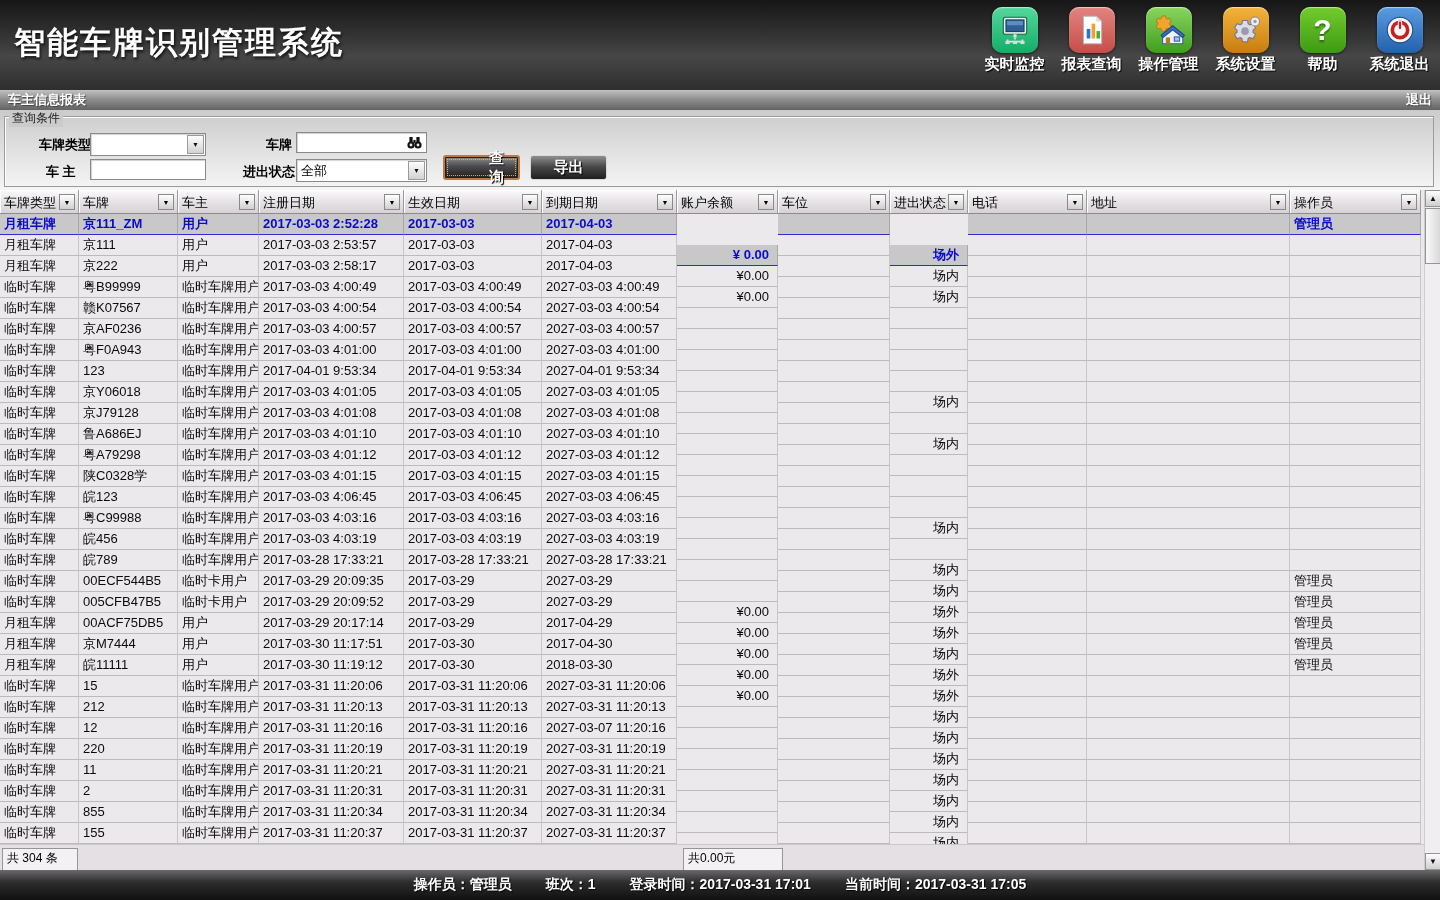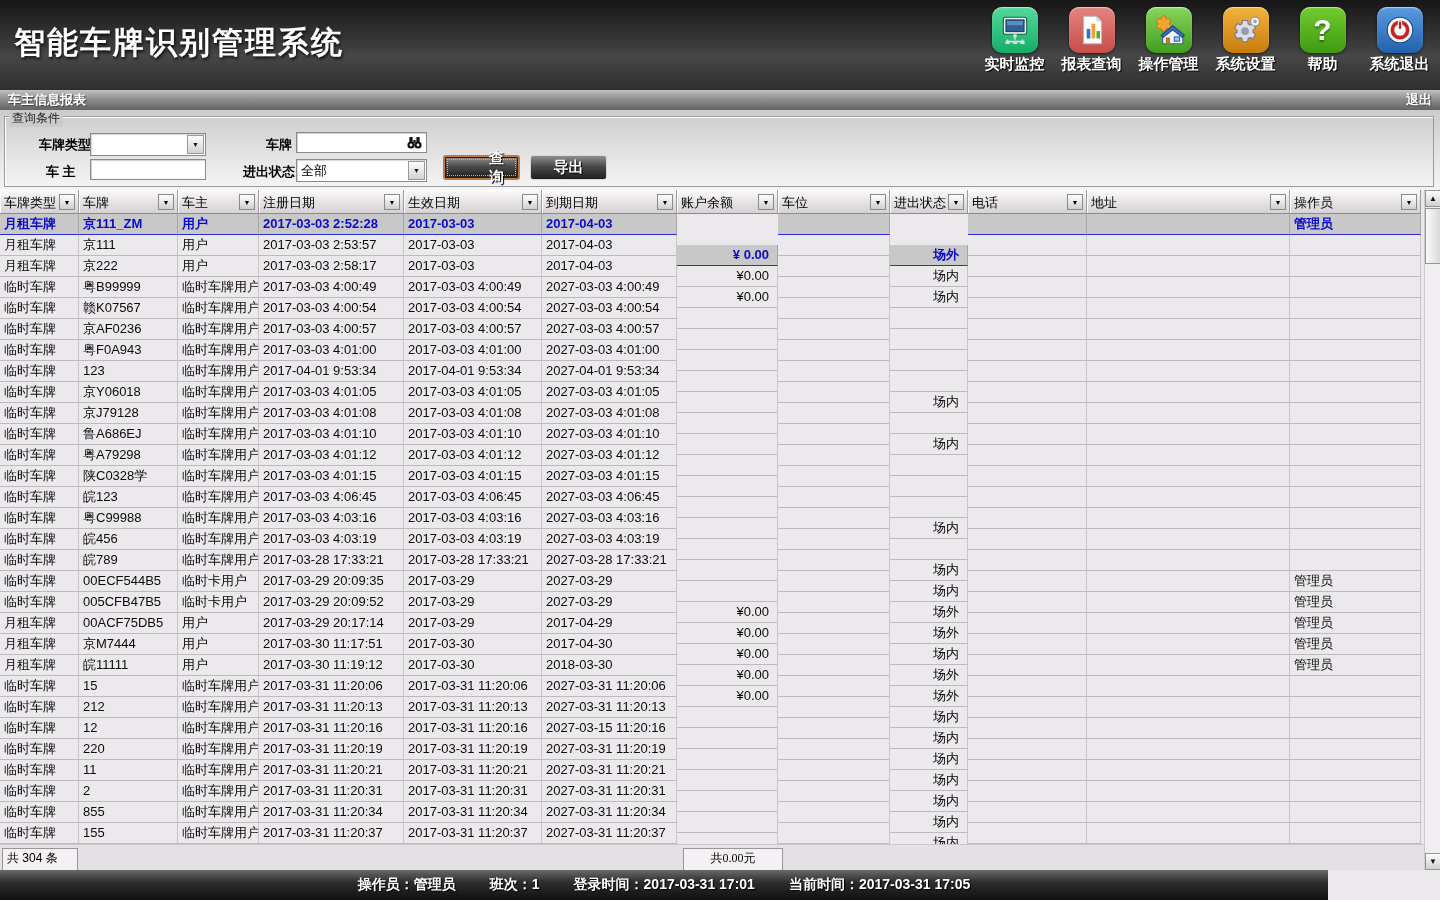"2027-03-15 11:20:16" div.td { text: 2027-03-15 -> 2027-03-07 }
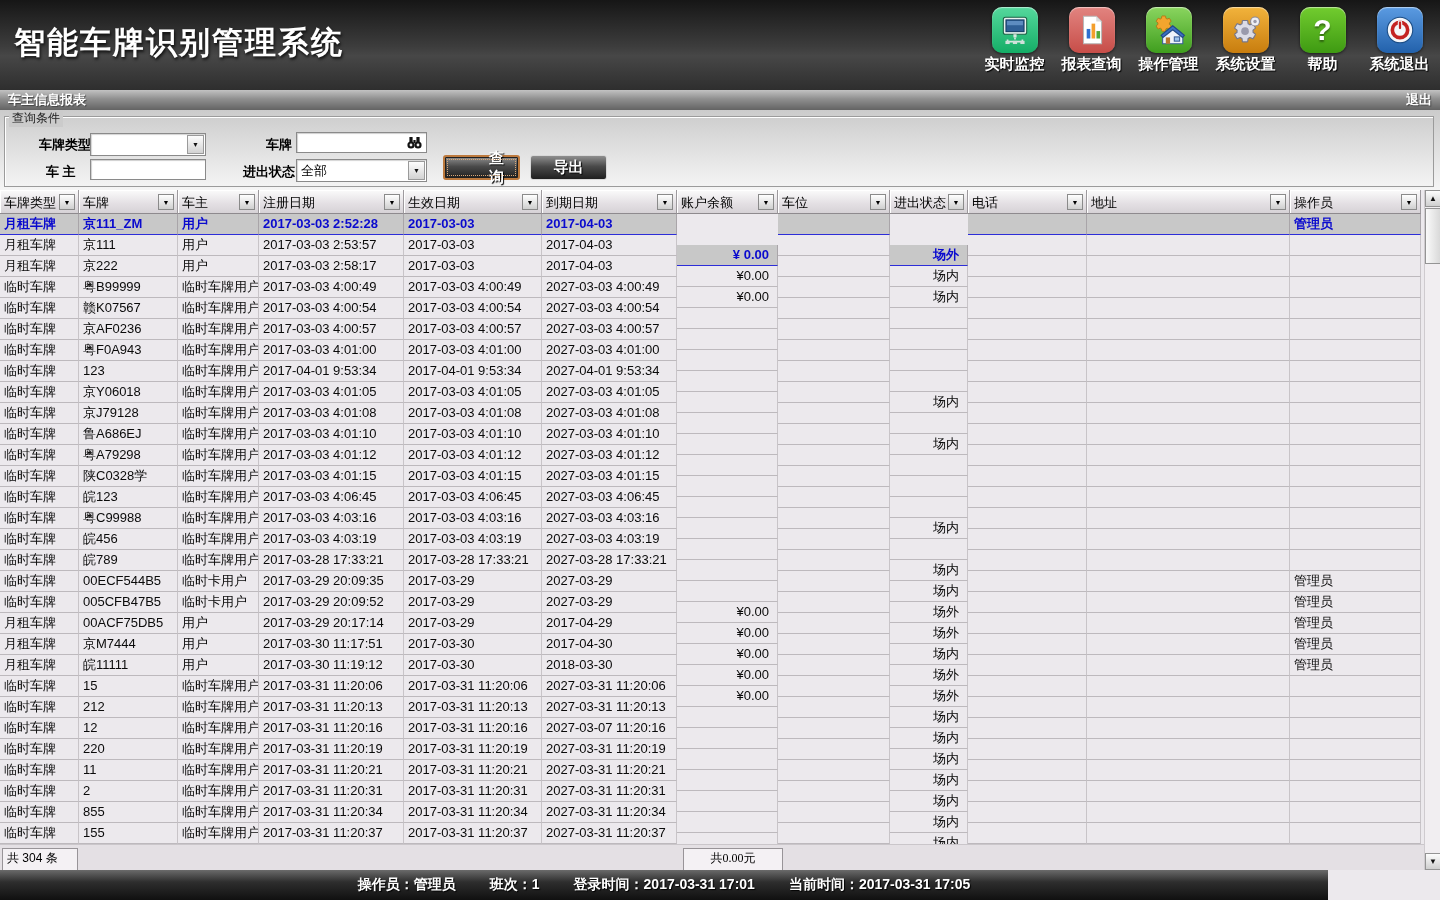"共0.00元" .sum-amount { font-family: Liberation Serif, serif -> none; text-align: center -> left }
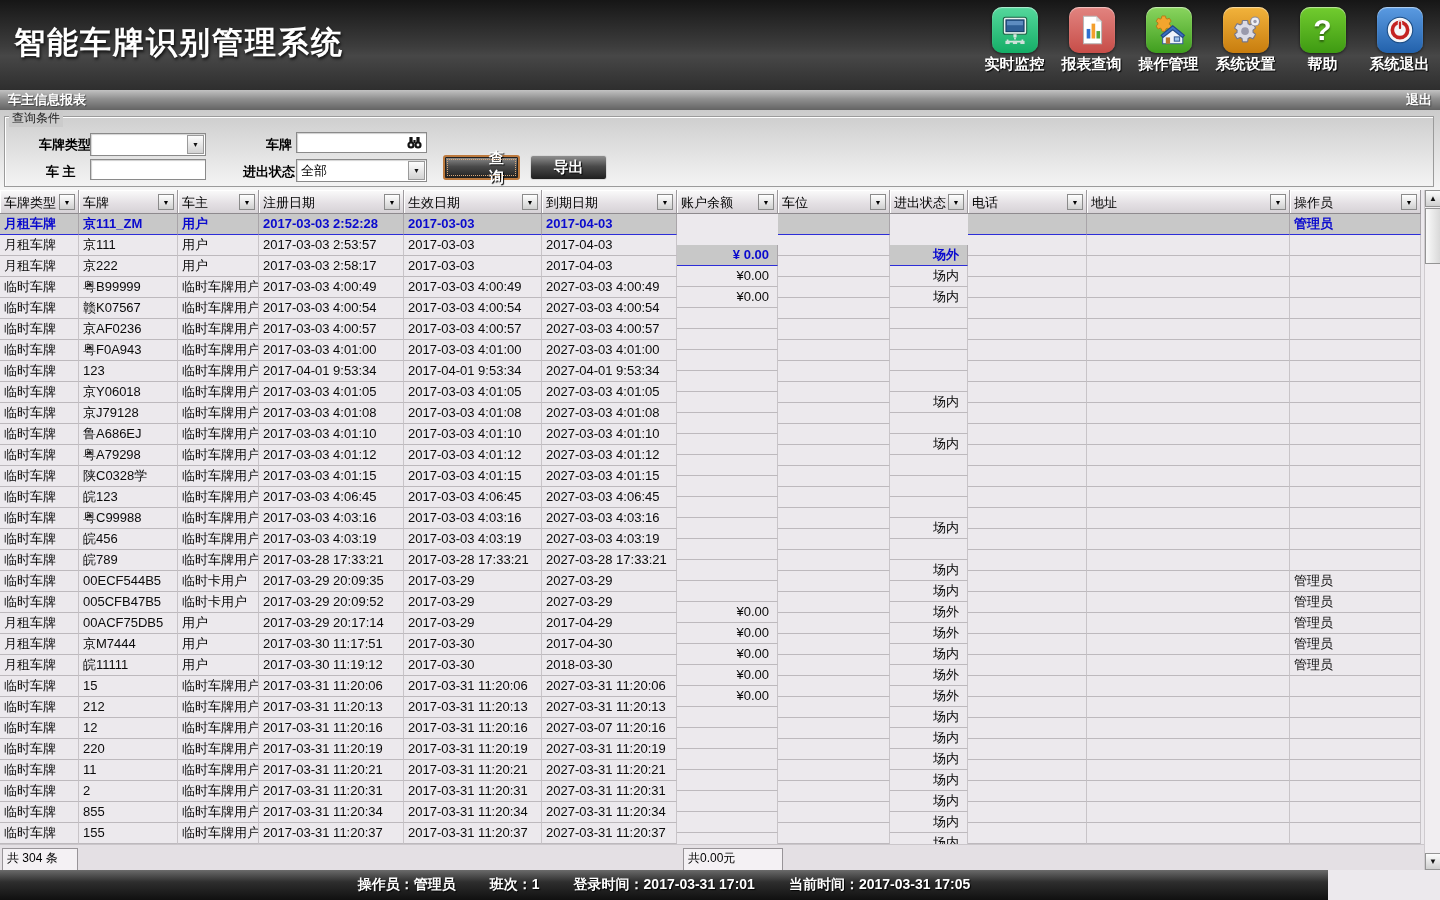"操作员：管理员" .statusbar { width: 1328px -> 1440px }
